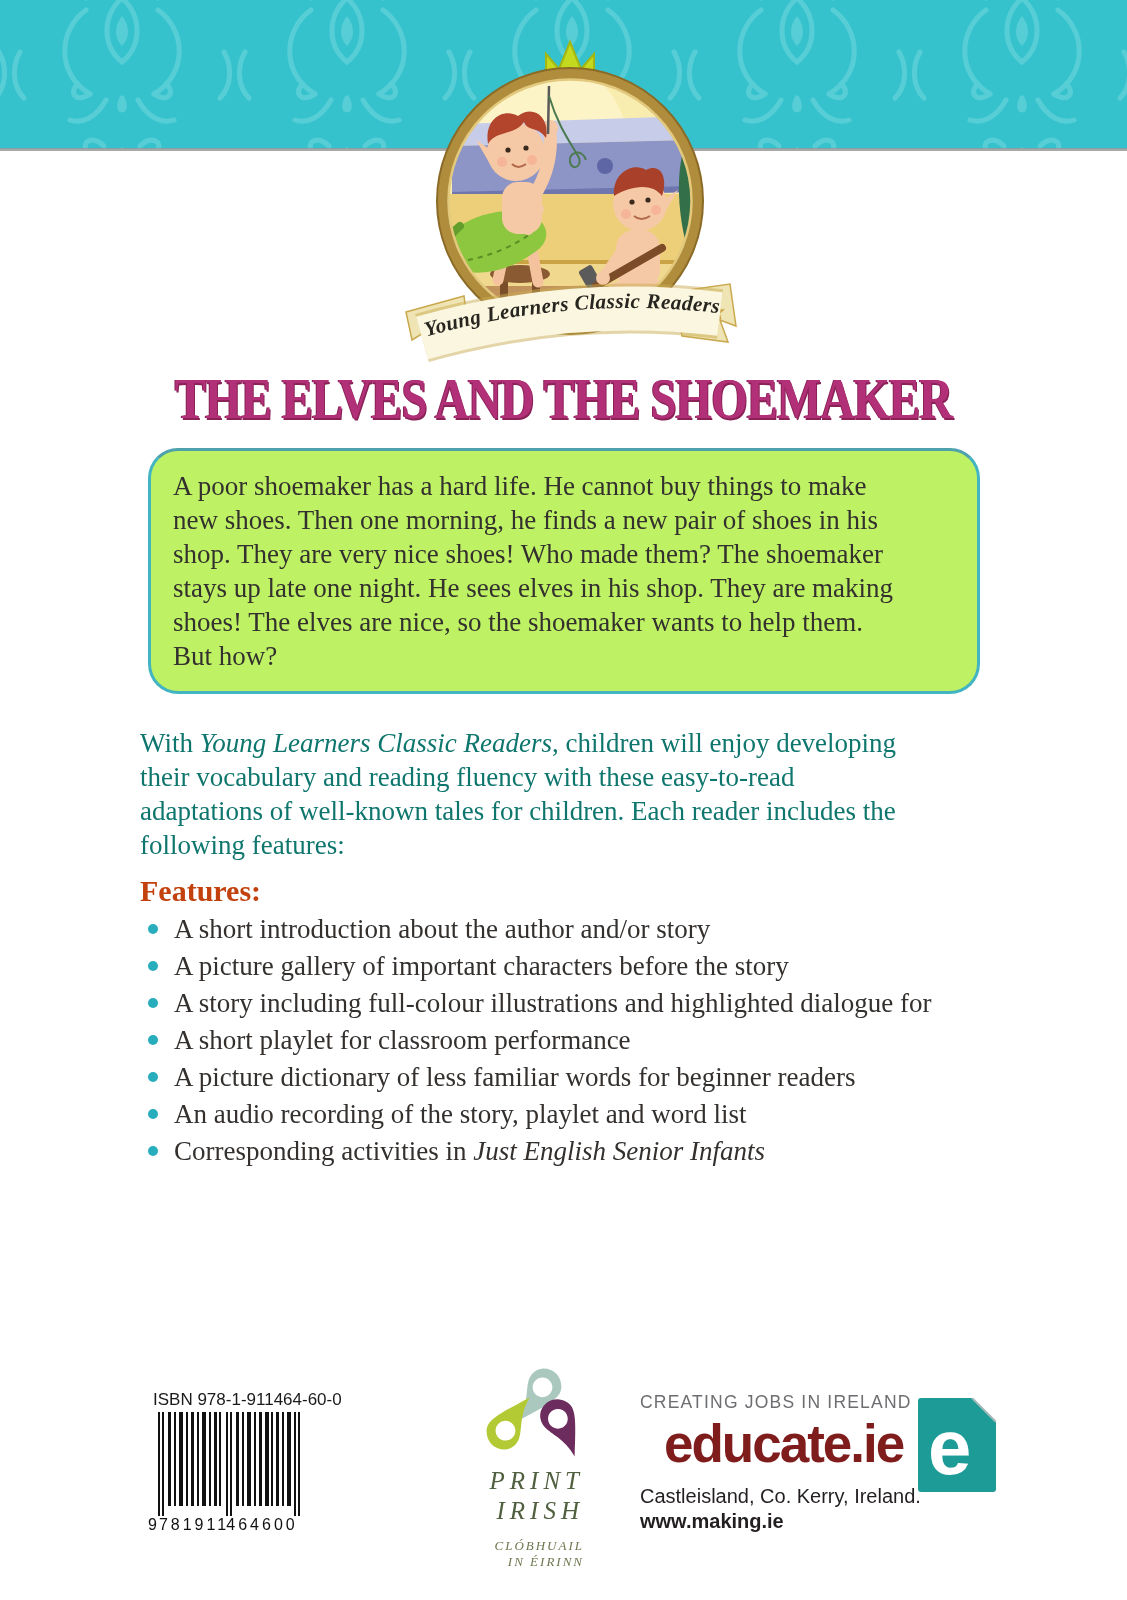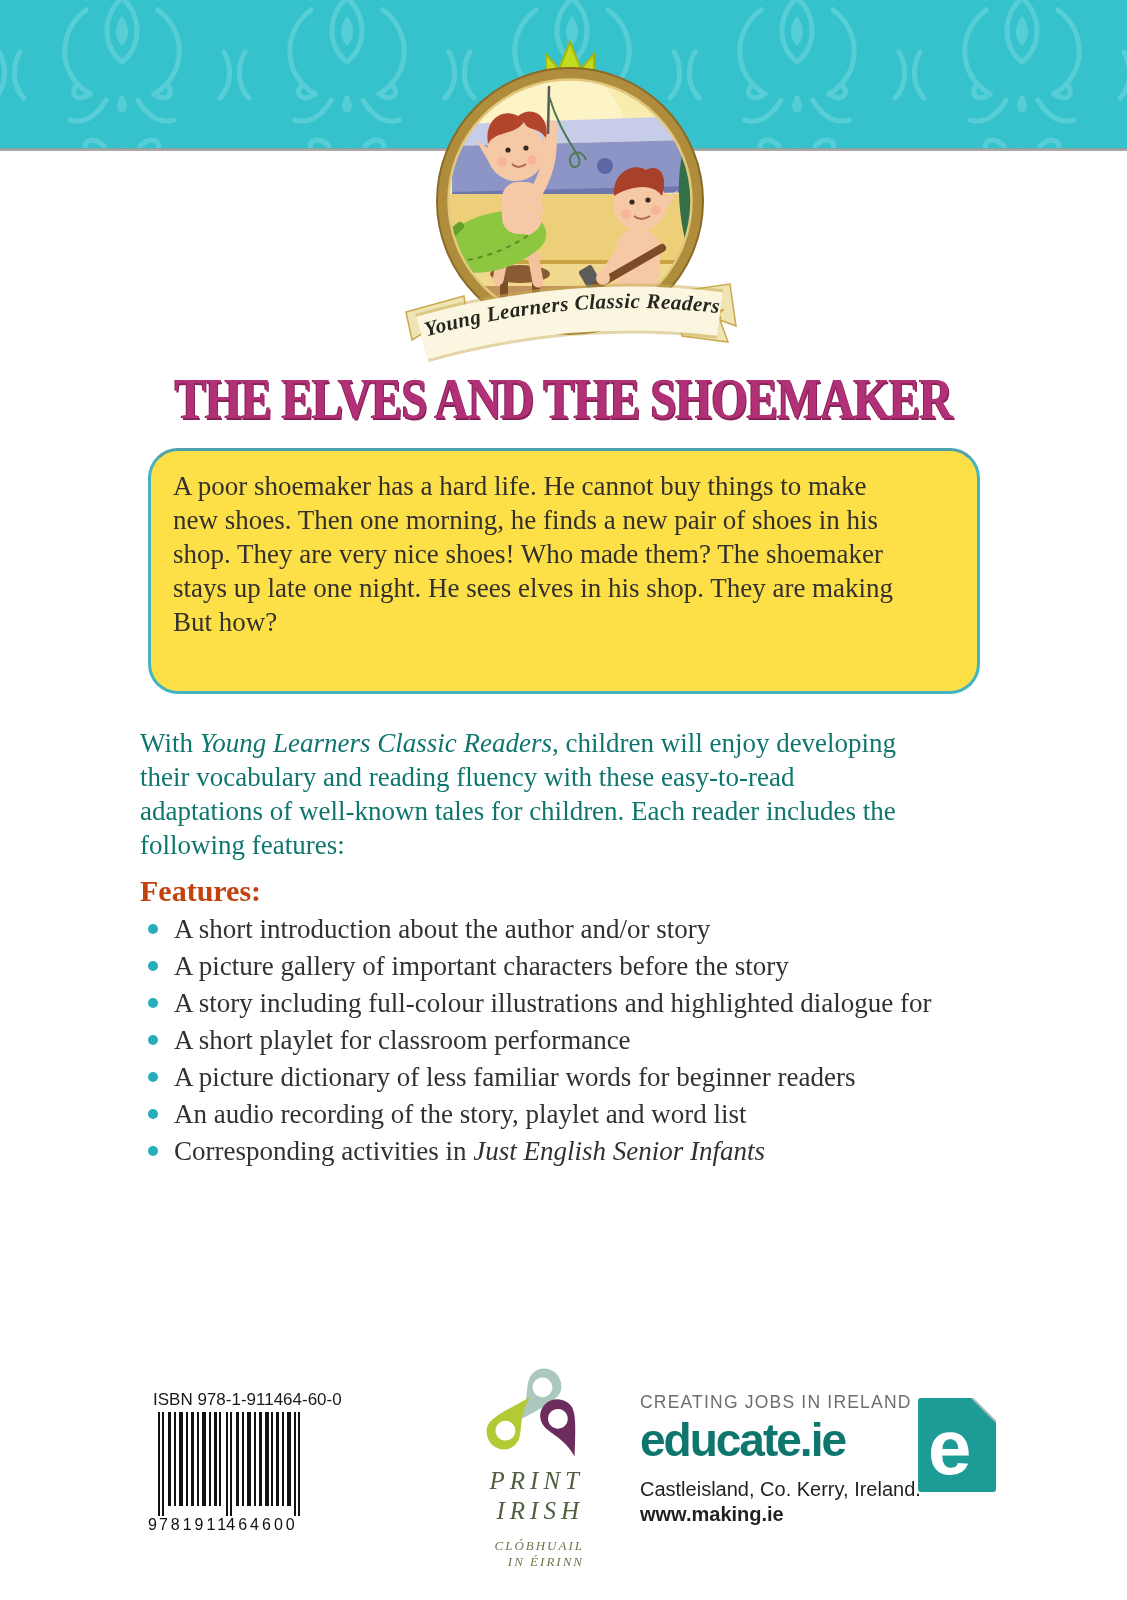"A poor shoemaker has a" .syn-box { background: #fde047 -> #bef264 }
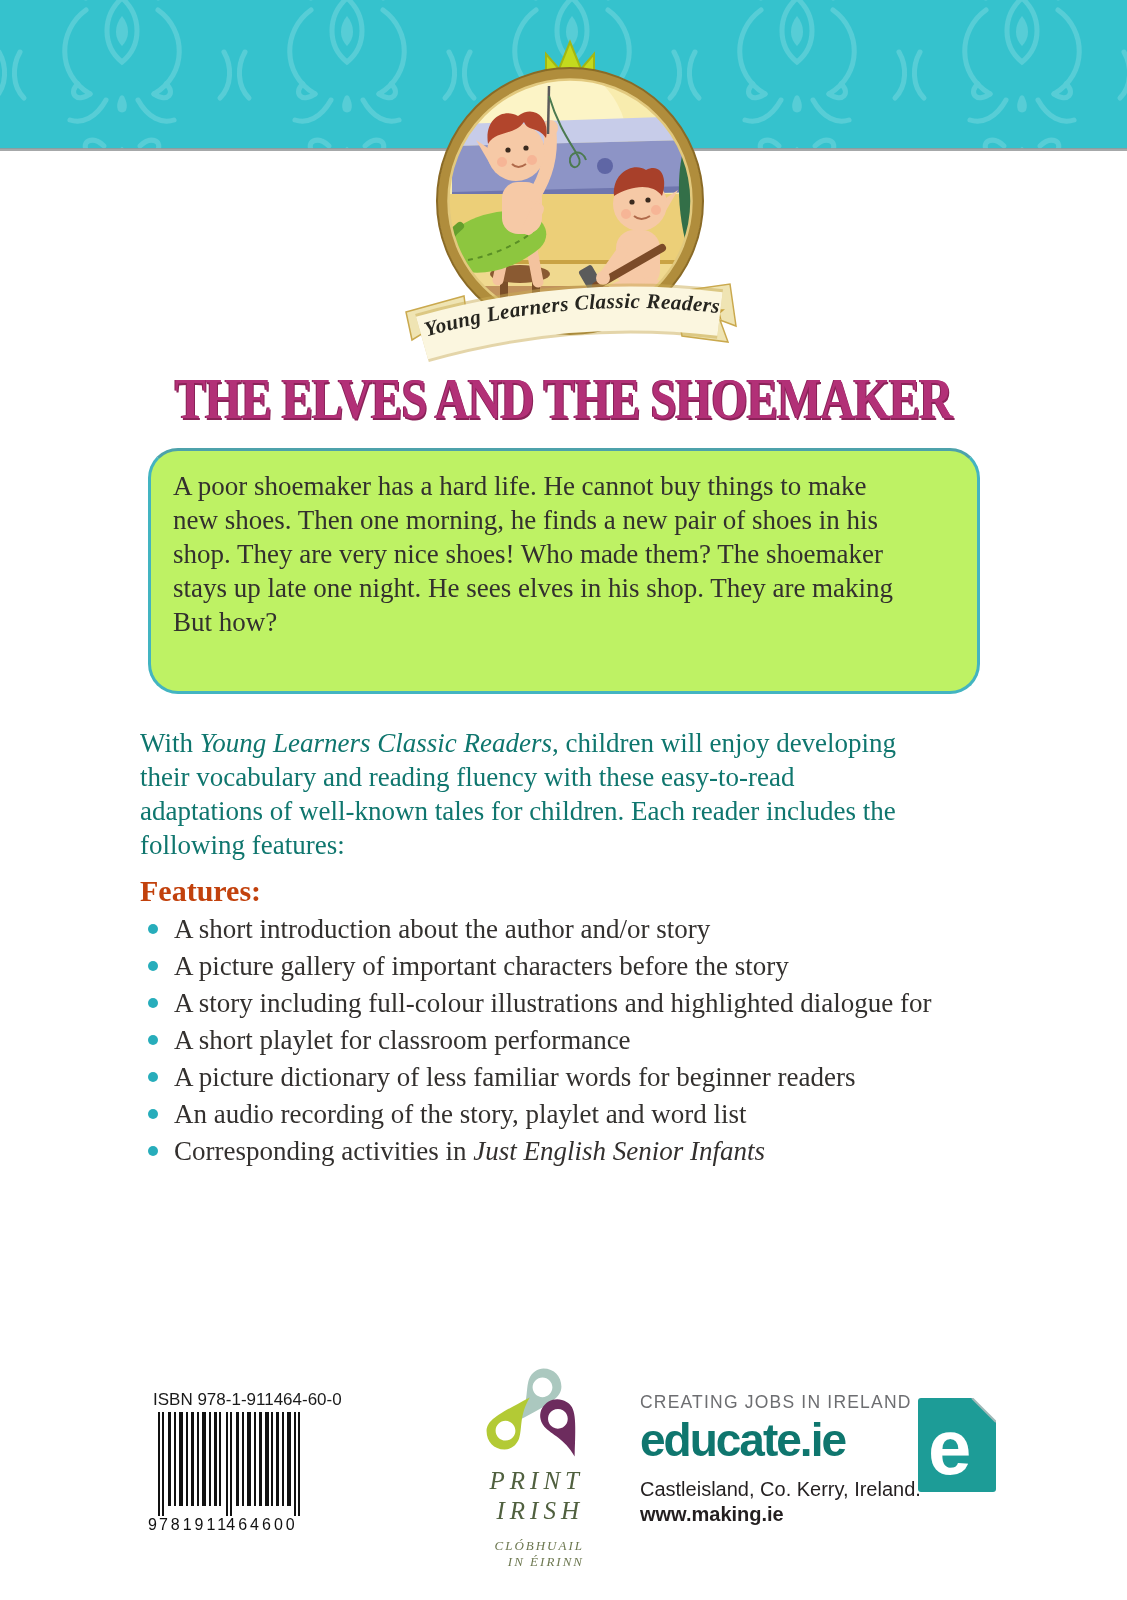"shoes! The elves are nice," div.syn-line { html: none -> <div>shoes! The elves are nice, so the shoemaker wants to help them.</div> }
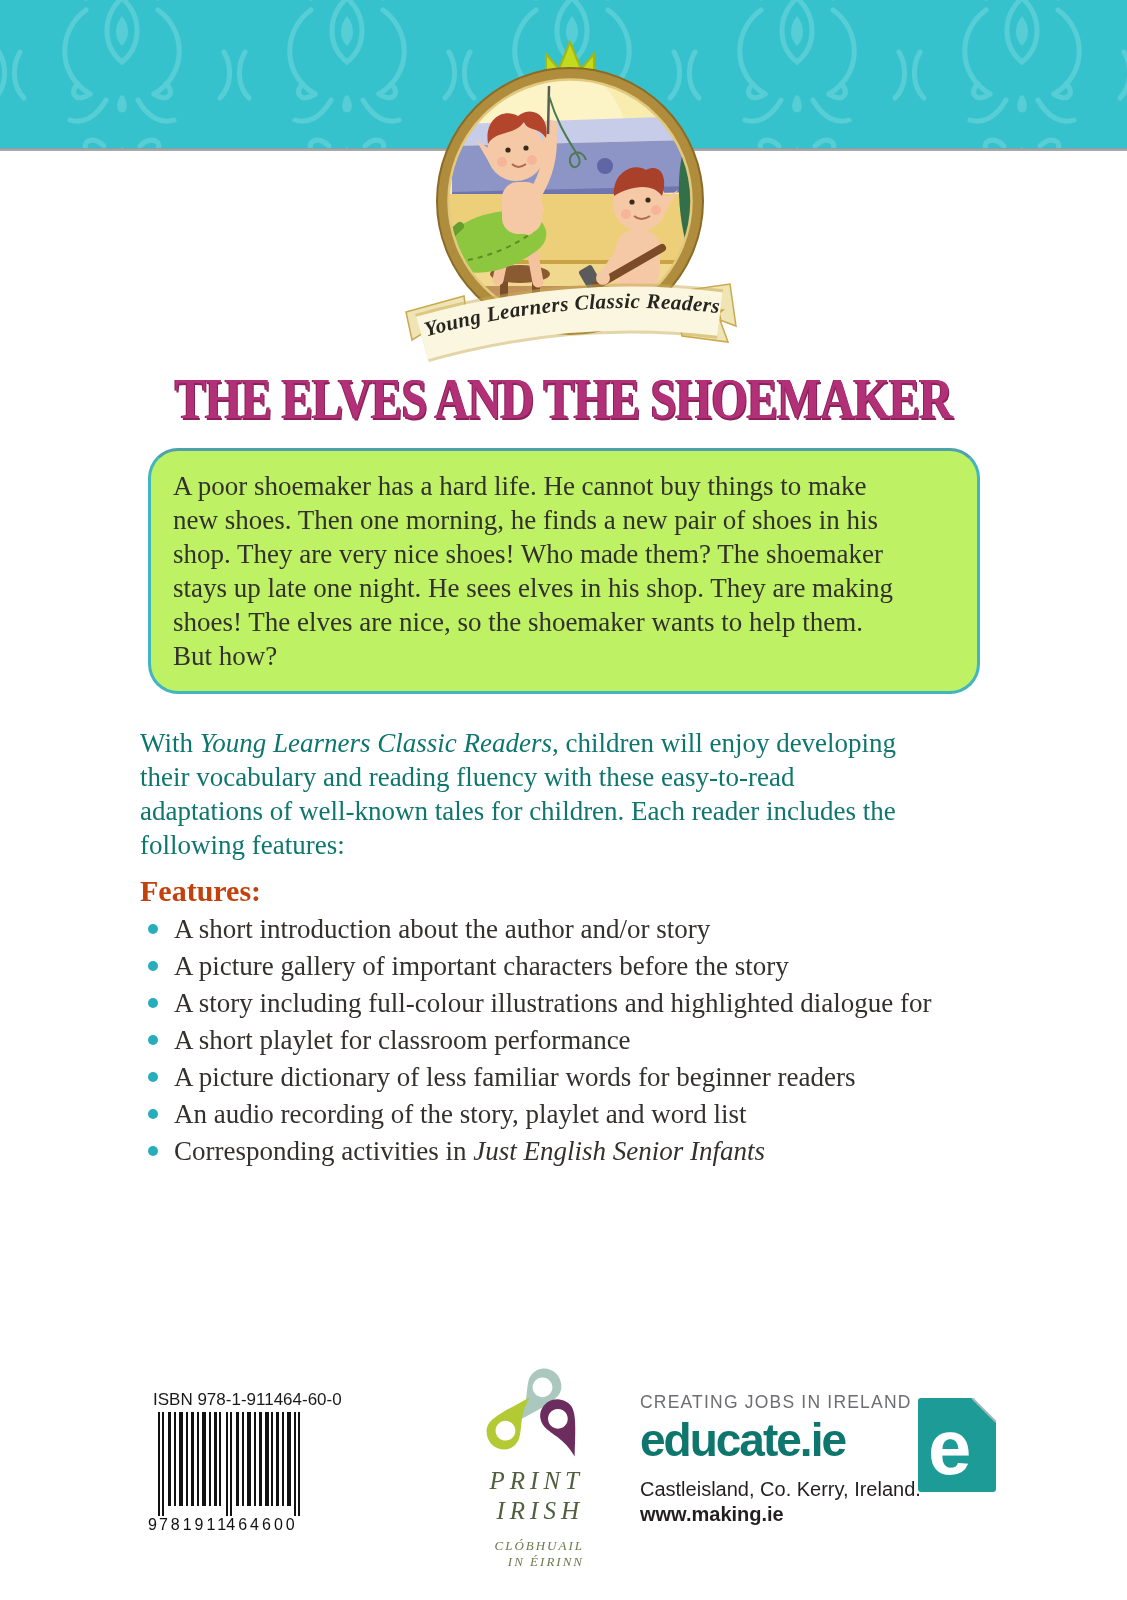"educate.ie" .edu-brand { color: #0f766e -> #7f1d1d; font-size: 46px -> 53px; margin-left: none -> 24px }
